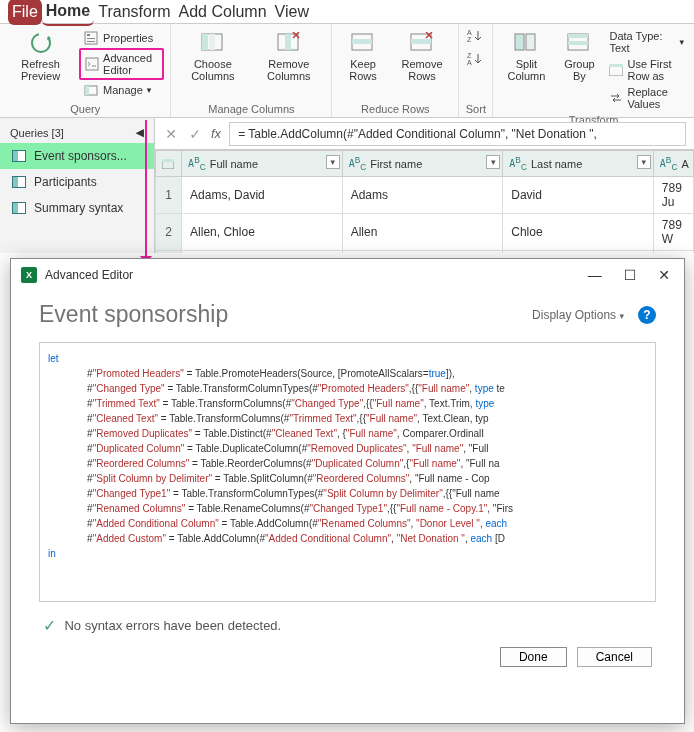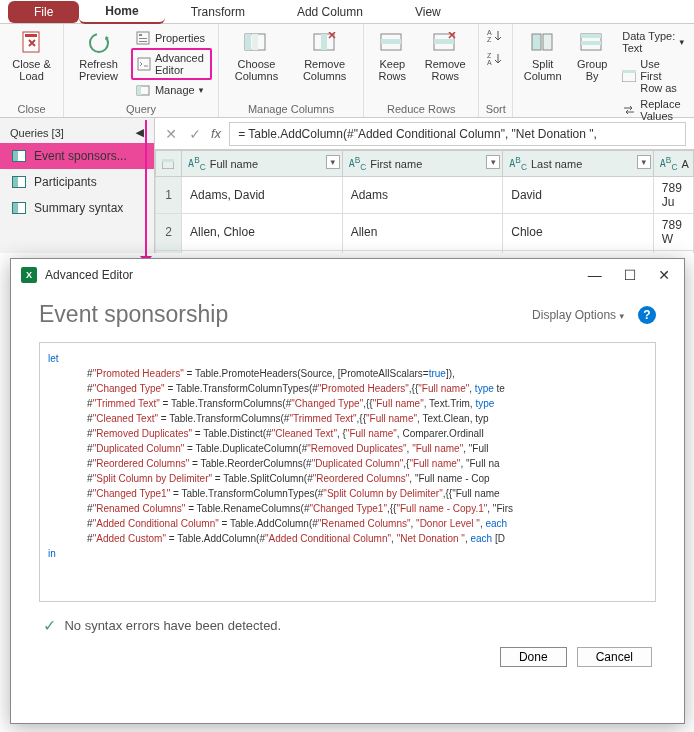"File" .tab { font-size: 12px -> 16px; padding: 4px 26px -> 4px 4px }
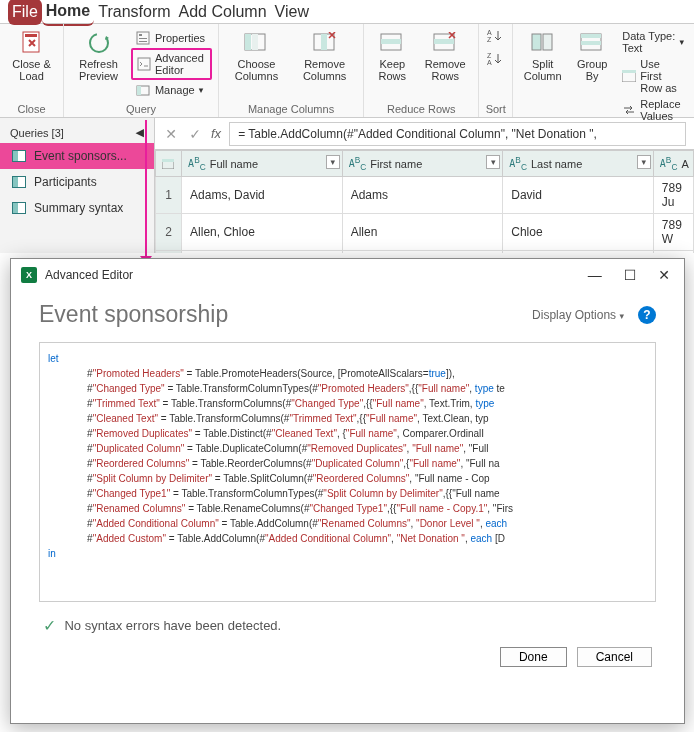"Close & Load" div.rgroup { html: <div> <div> <div> <span> <svg> <rect></rect> <rect></rect> <path></path> </svg> </span> <span>Close &amp; Load</span> </div> </div> <div>Close</div> </div> -> none }
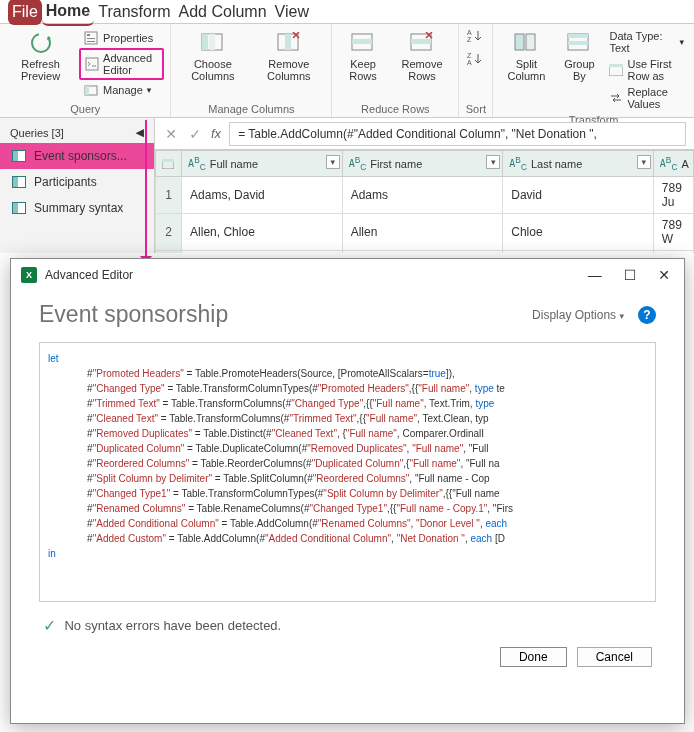"Event sponsors..." .qitem.sel { background: #ec4899 -> #86efac }
